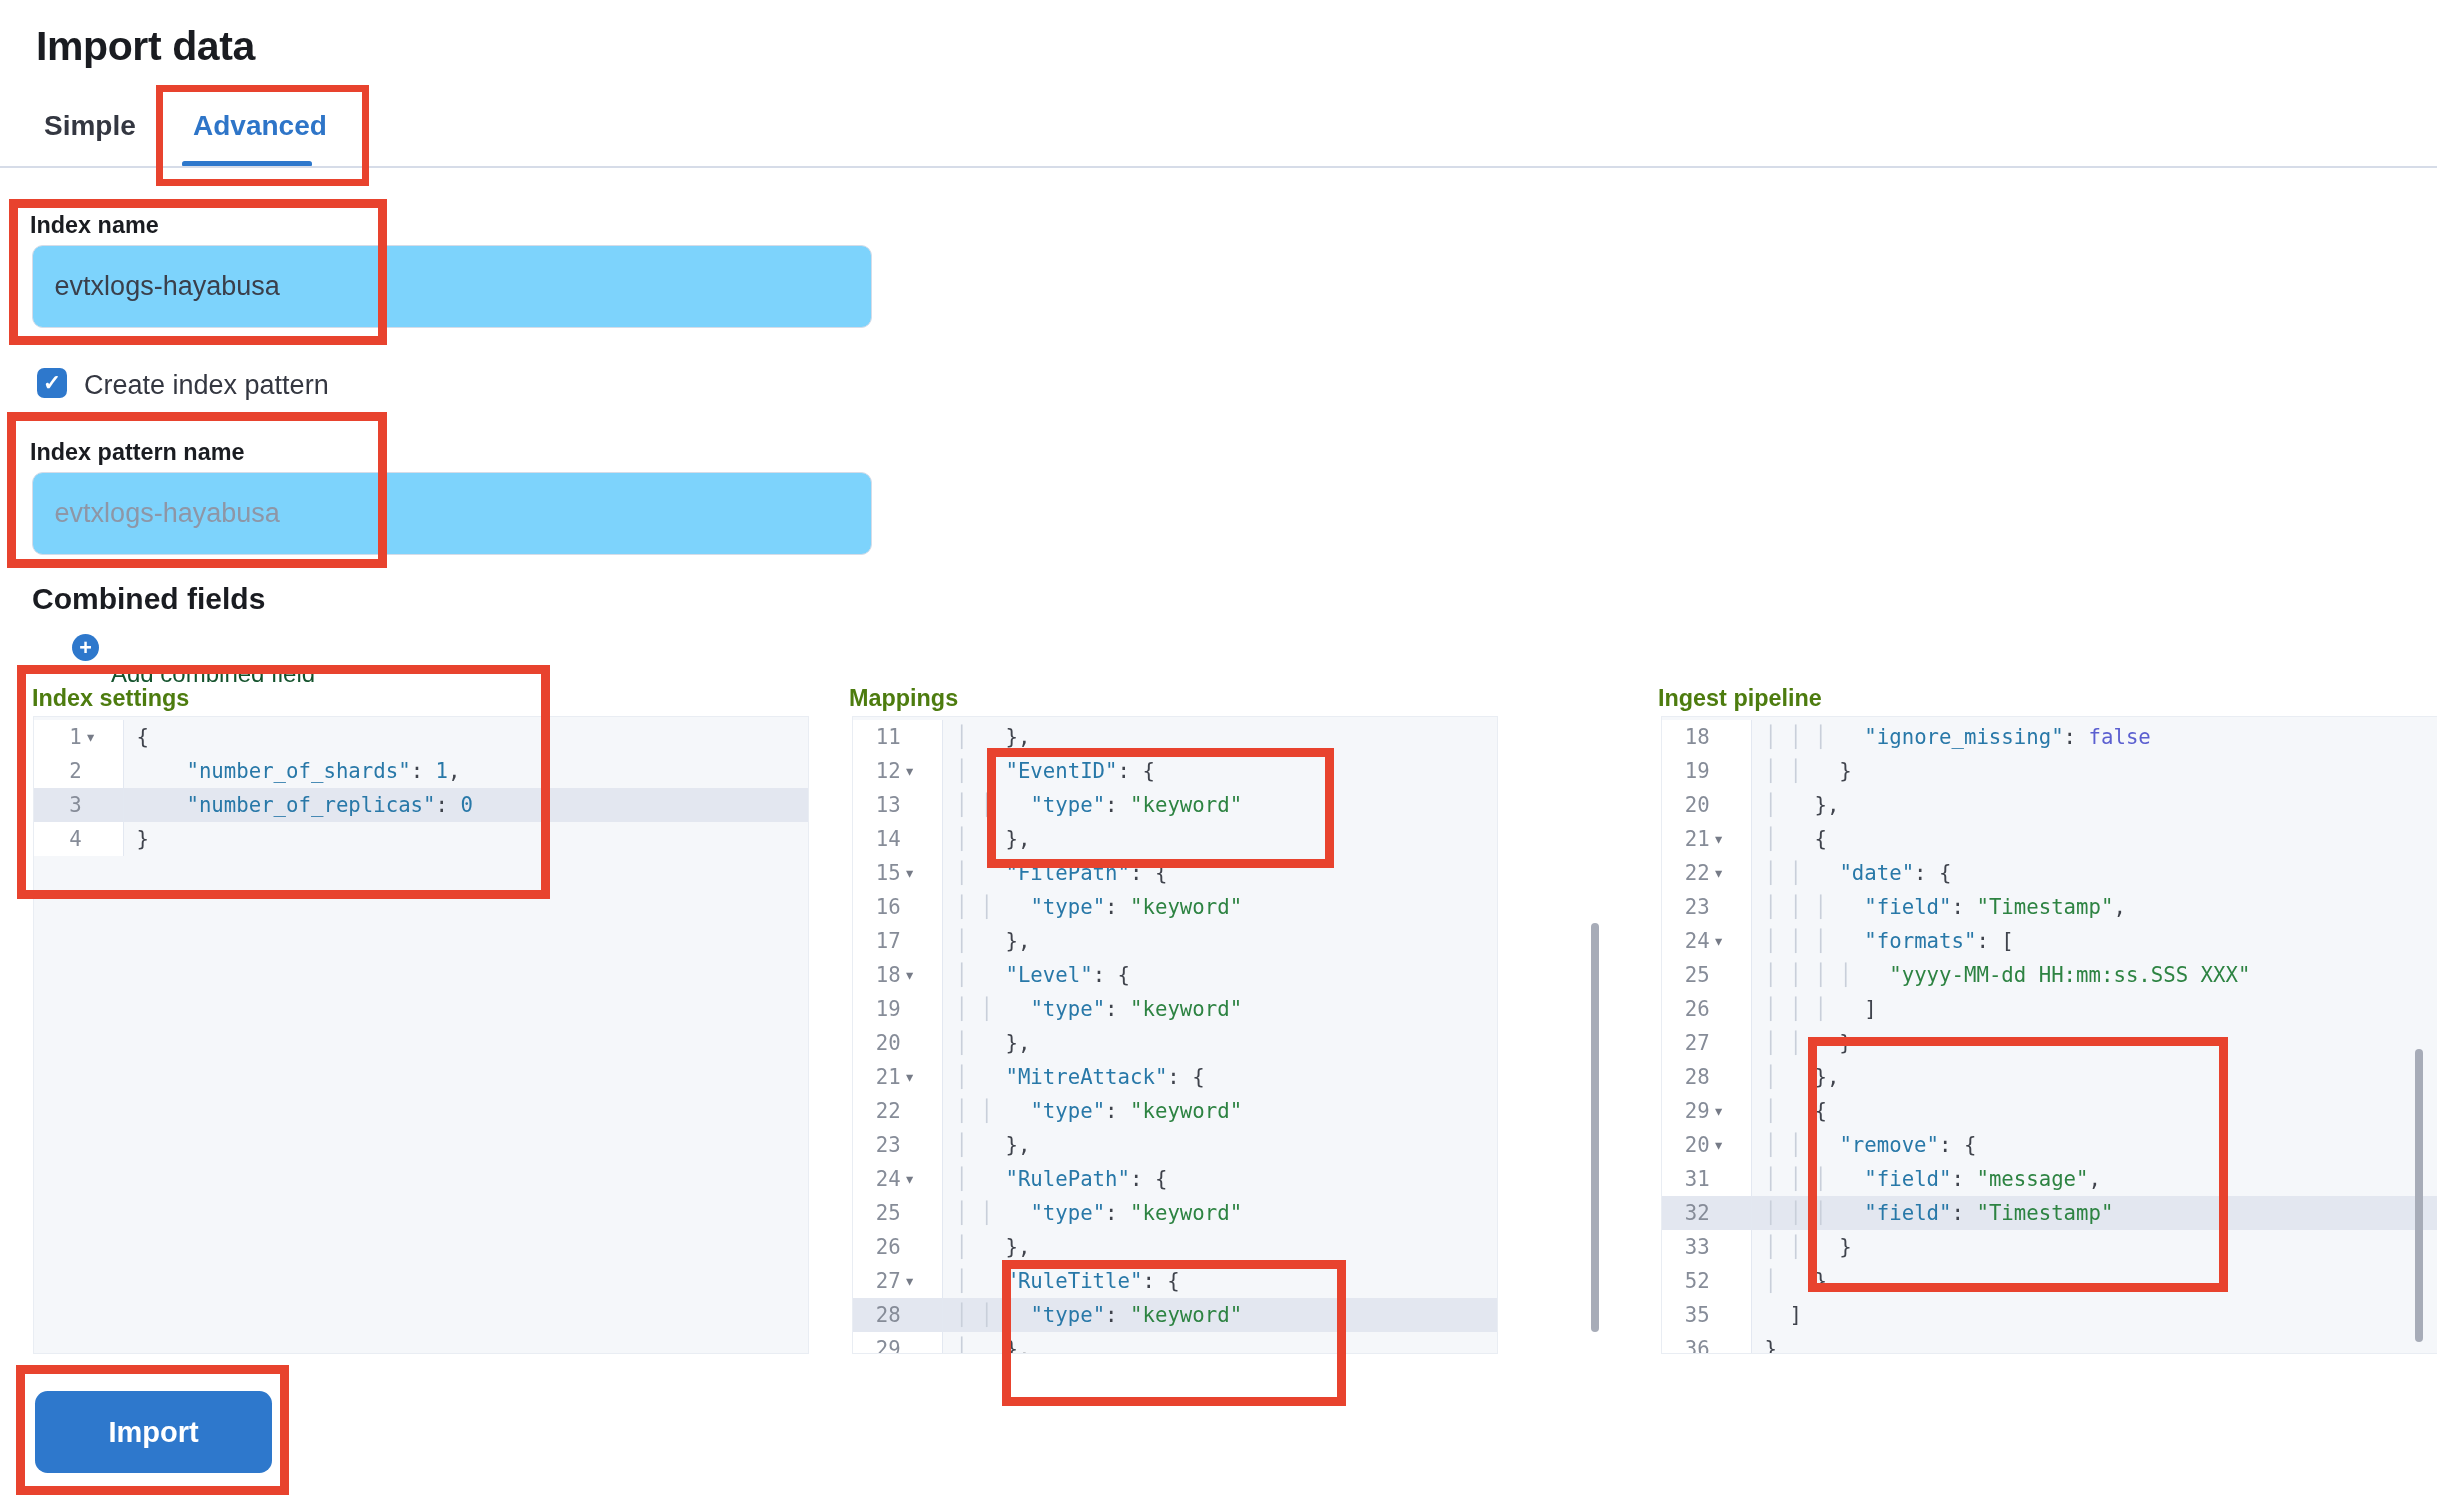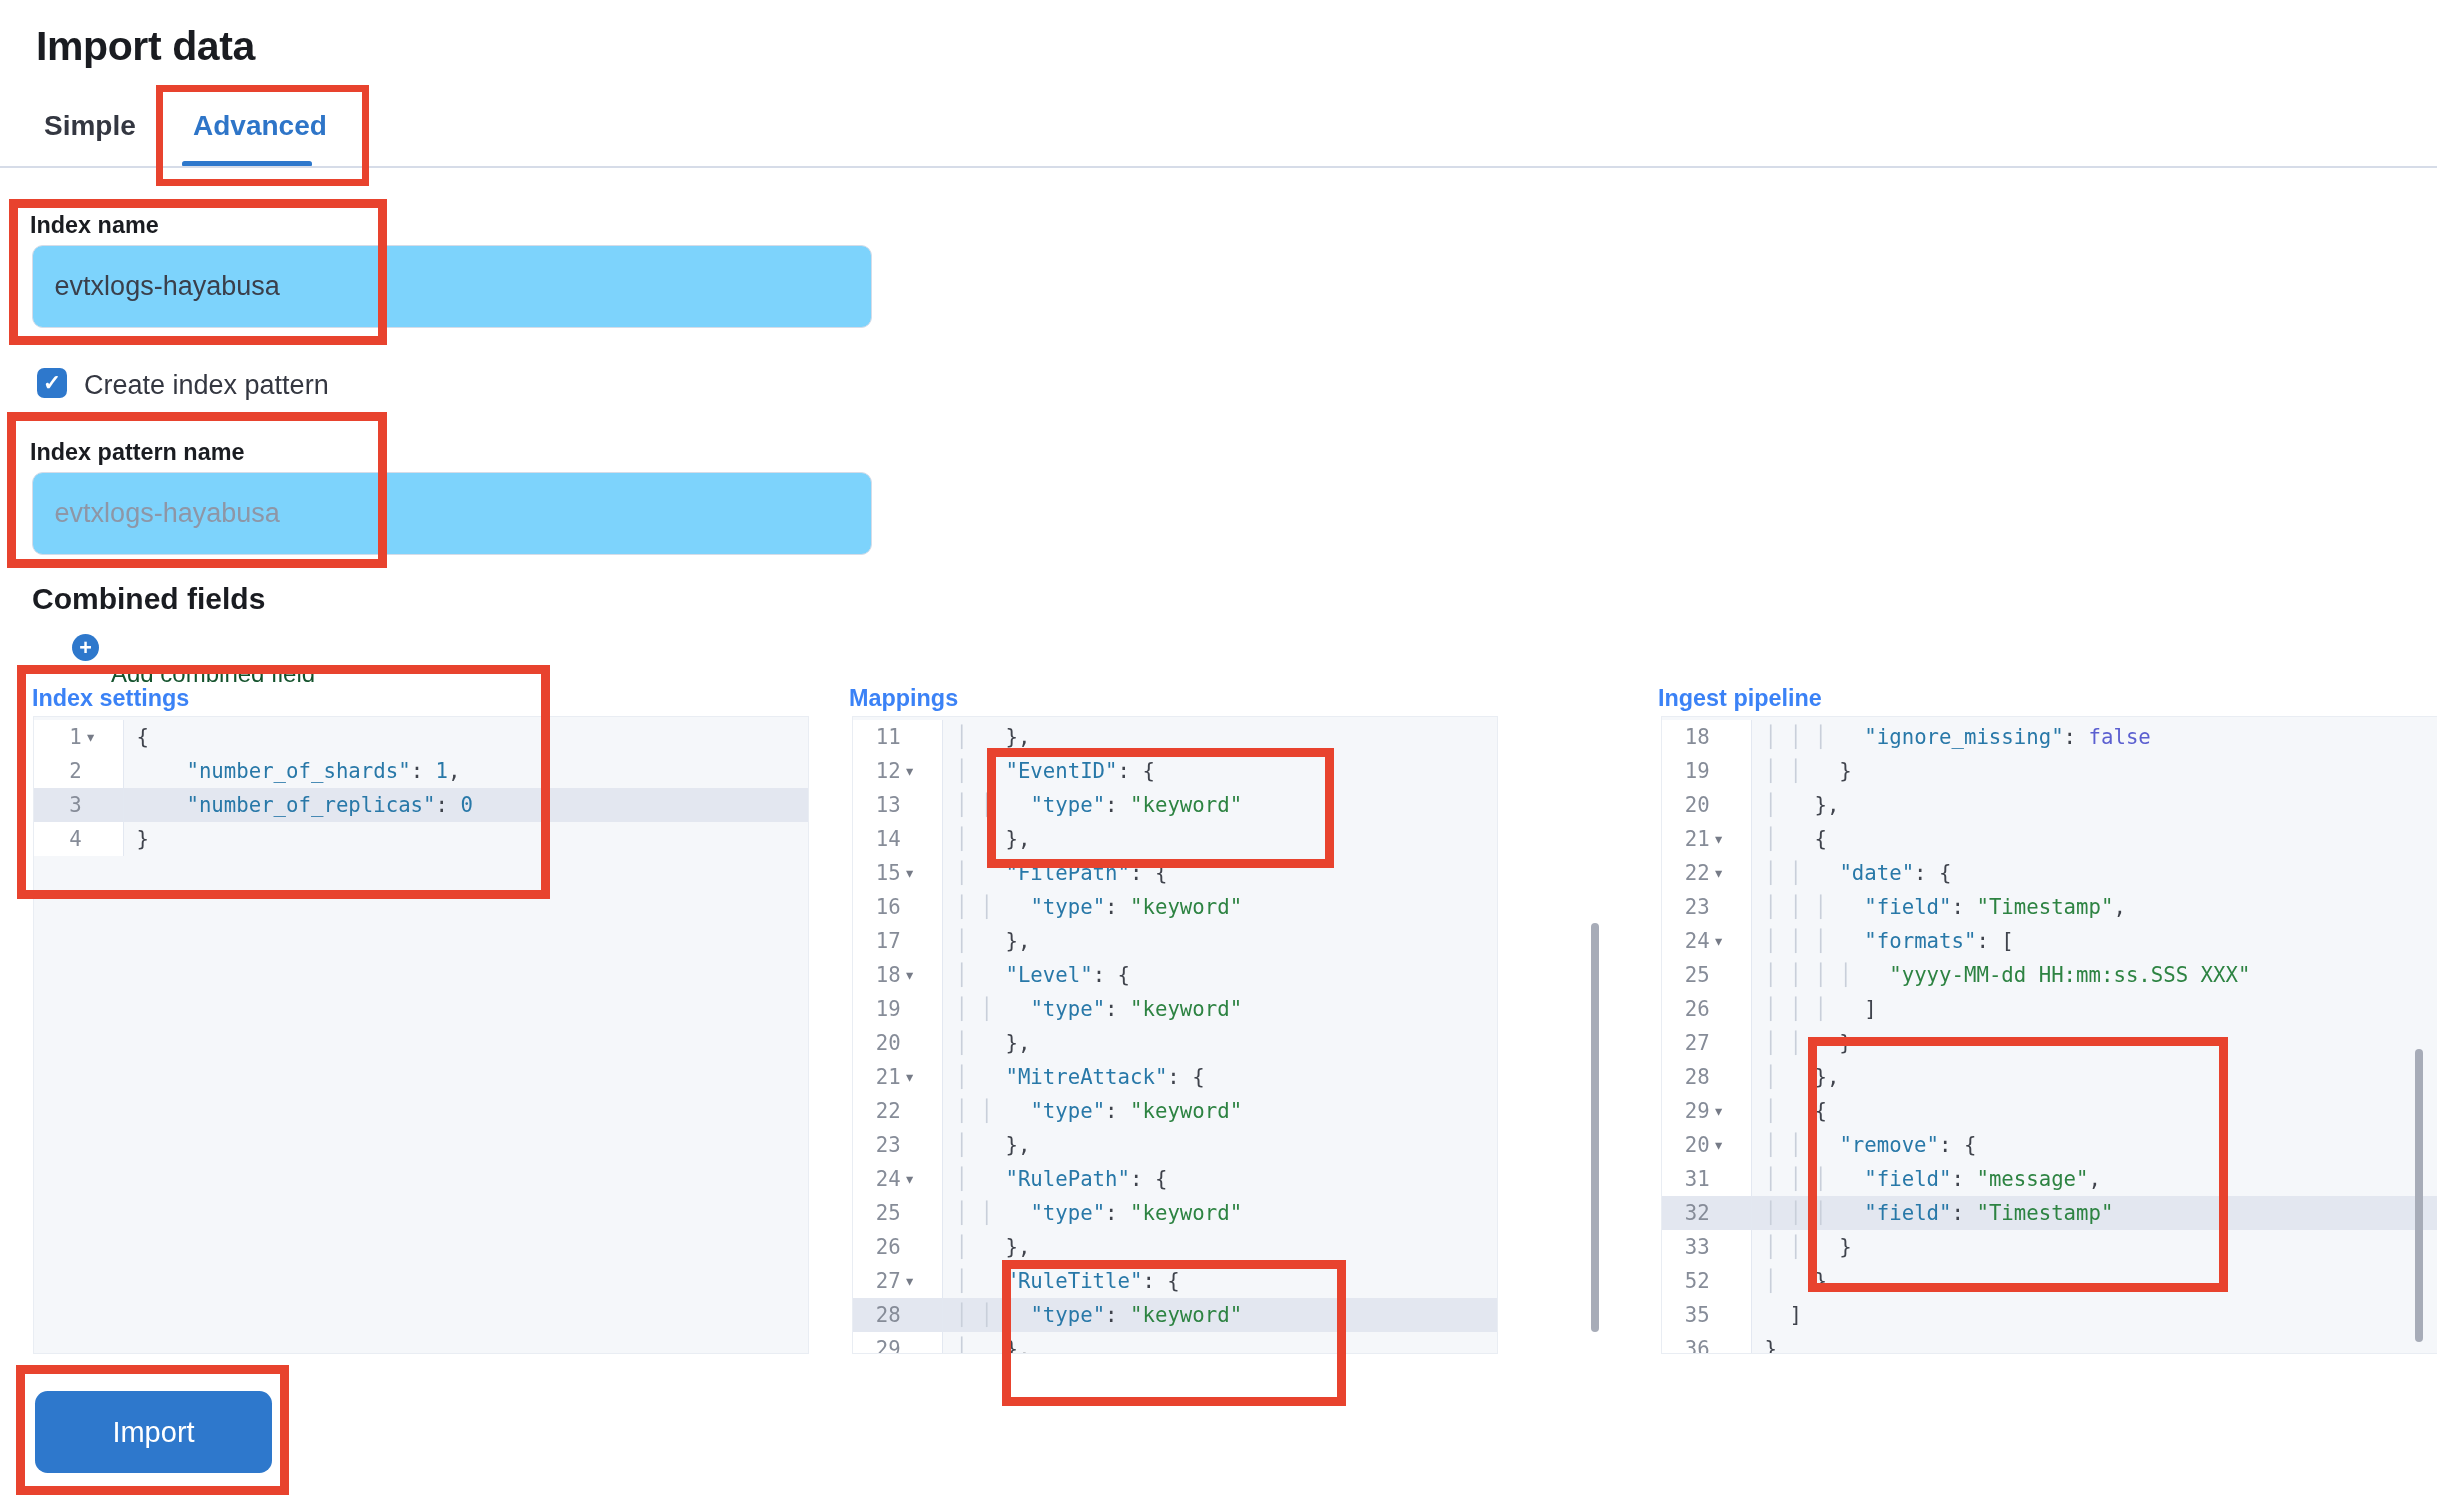"Index settings" .editor-label { color: #3b82f6 -> #4d7c0f }
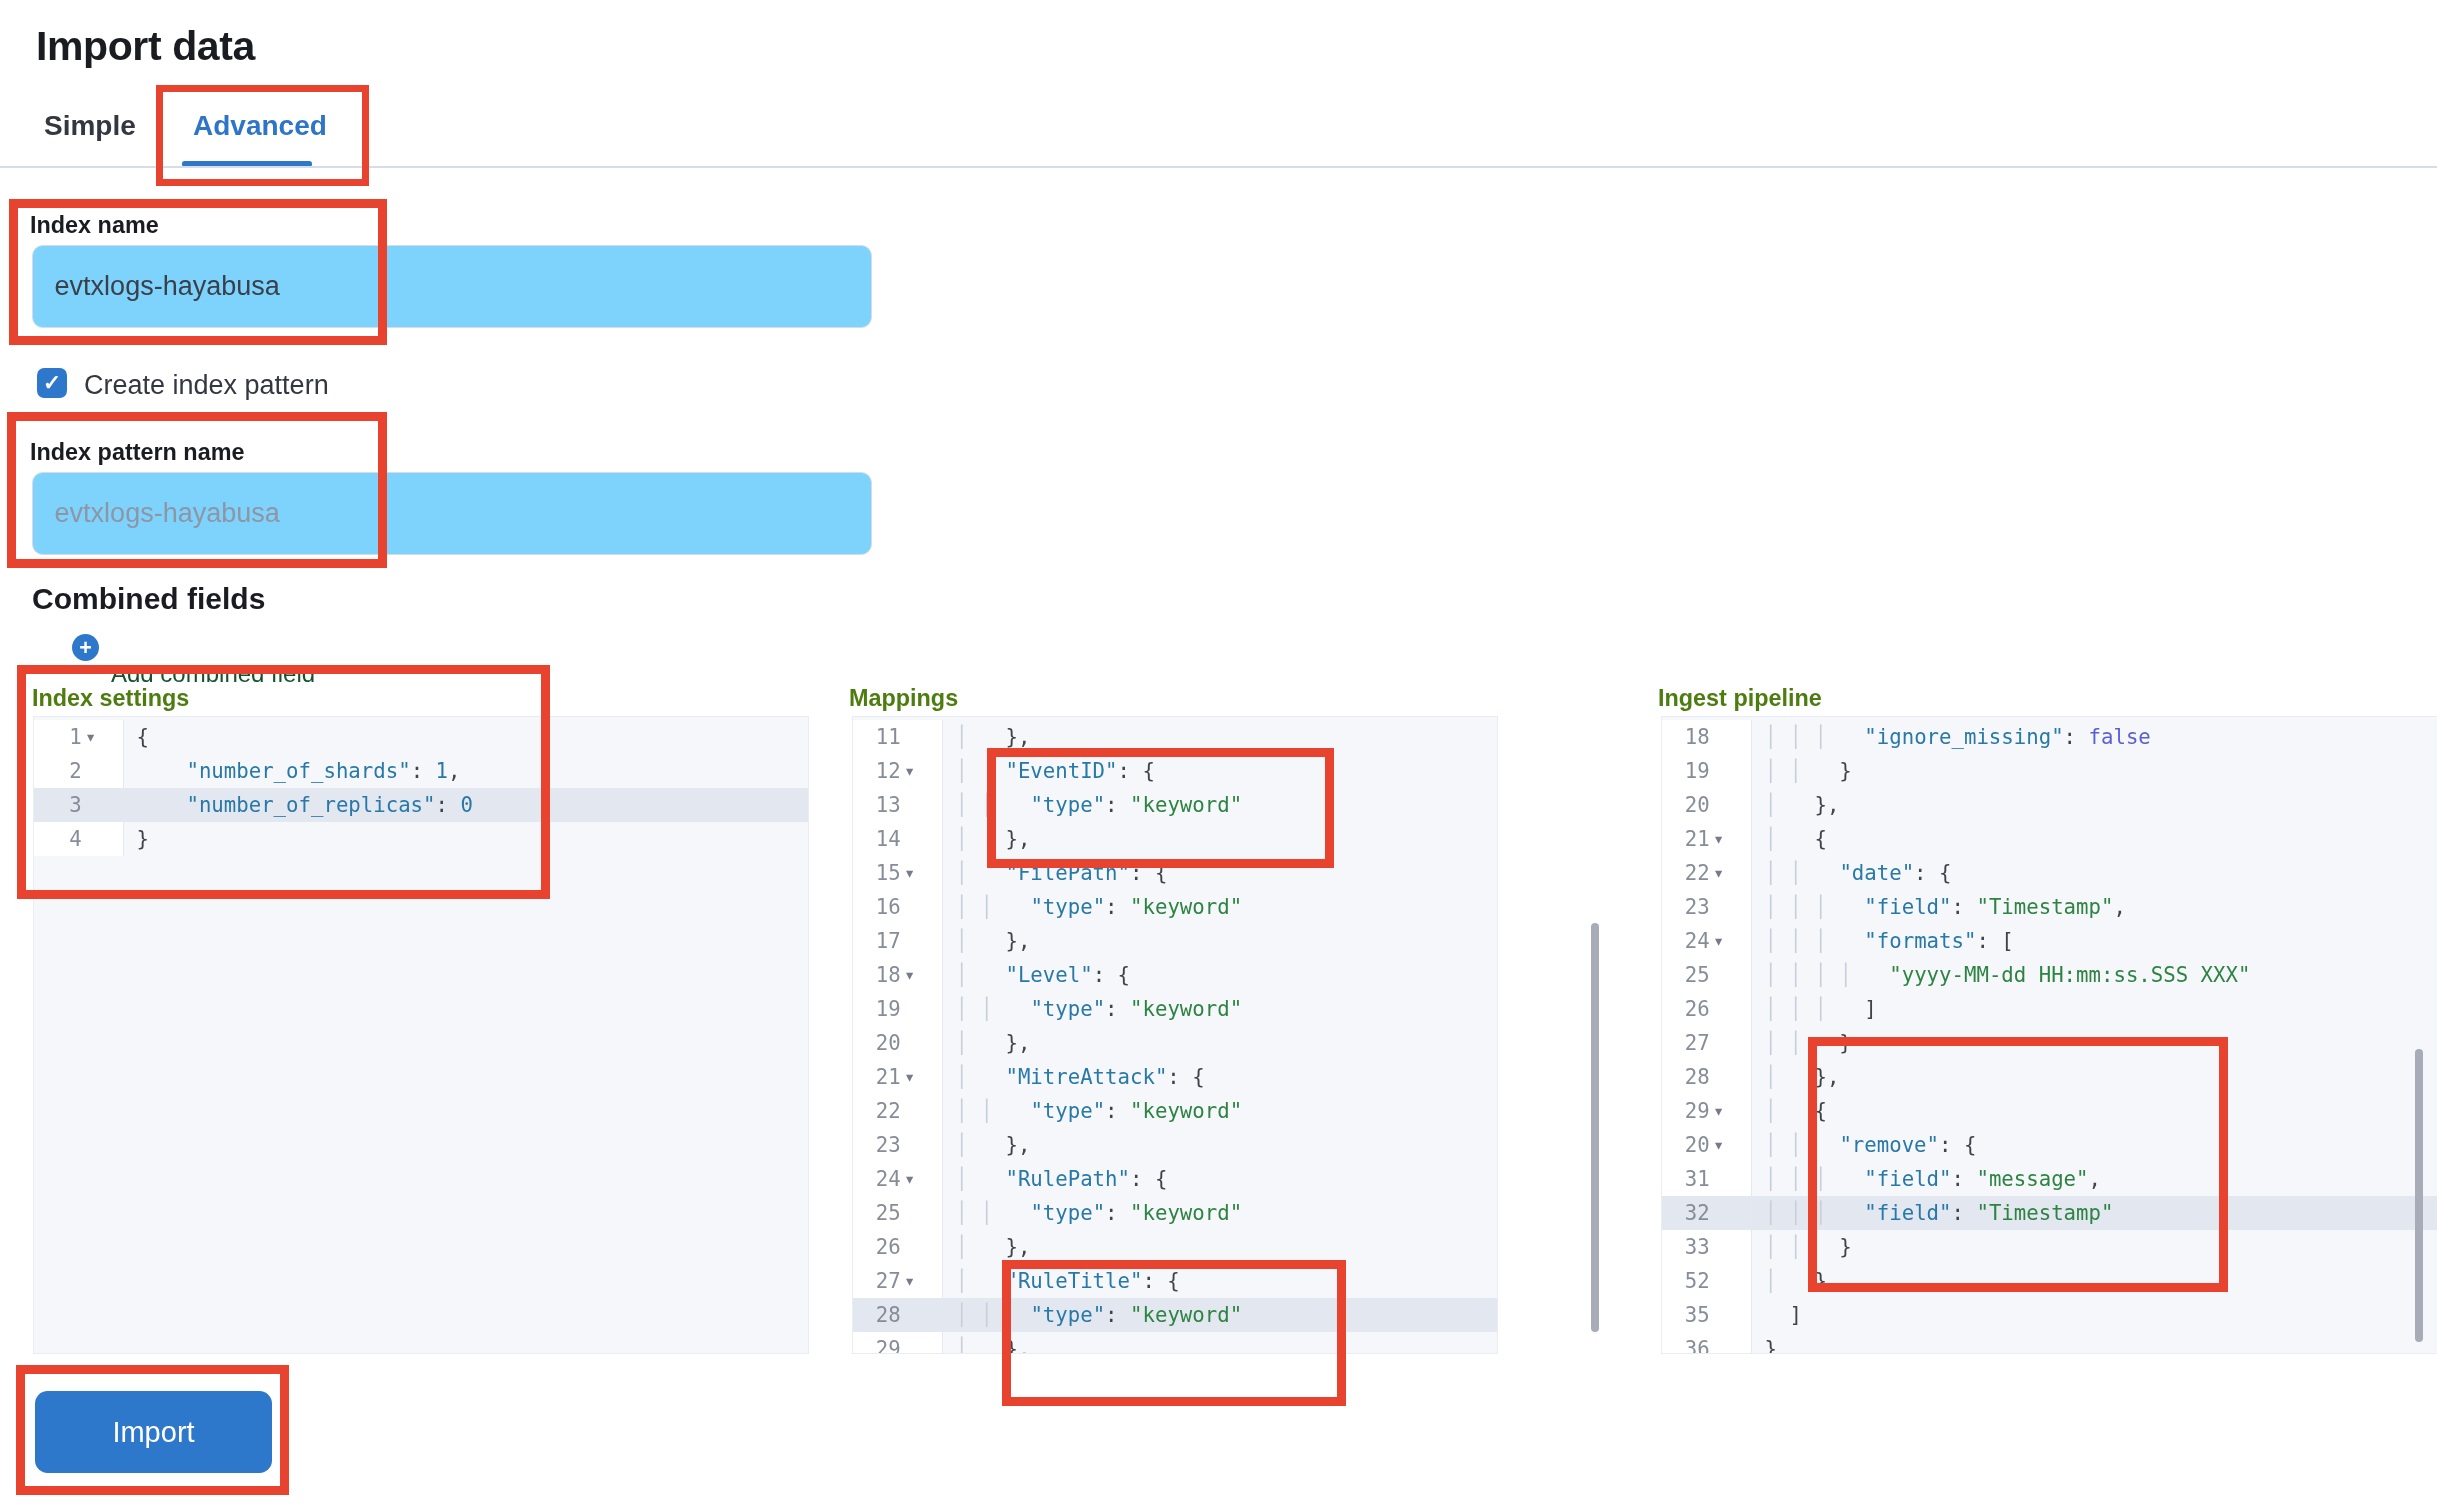"Import" #import-button { font-weight: 400 -> 700 }
